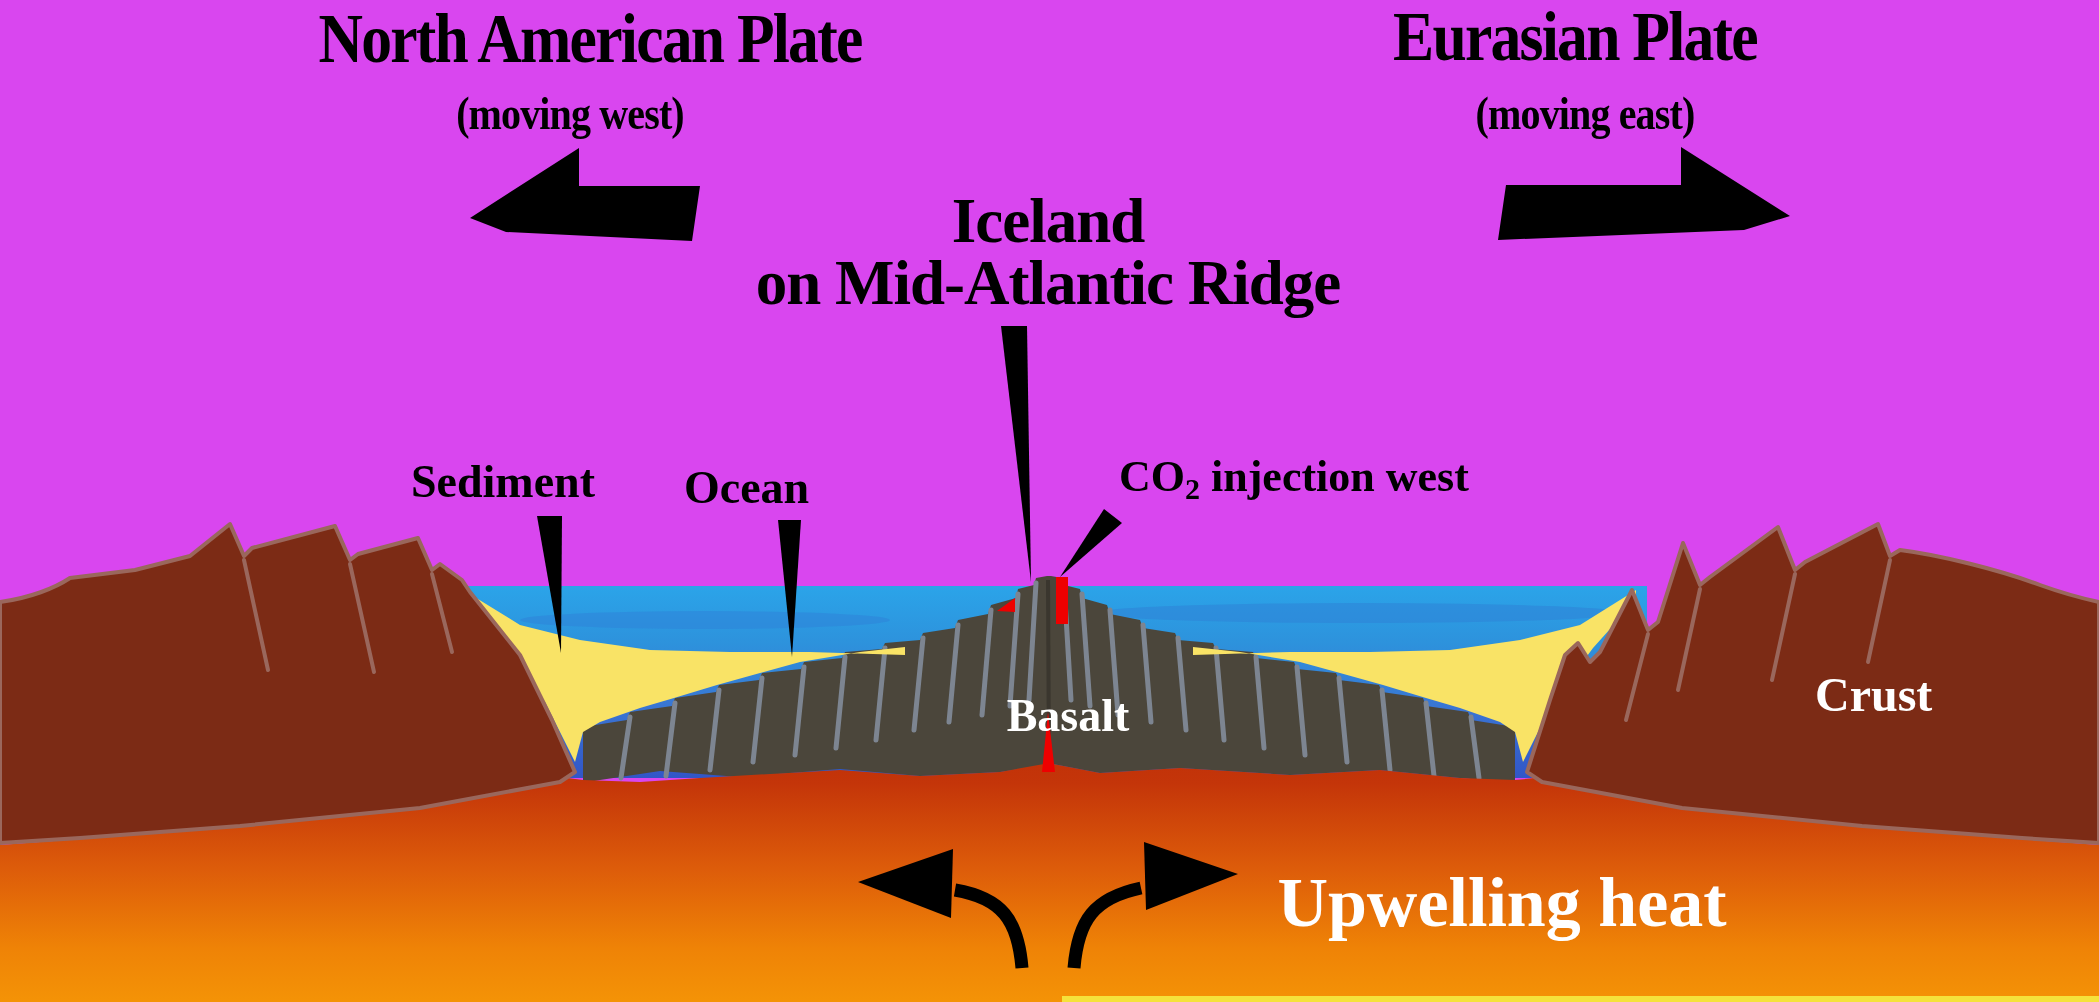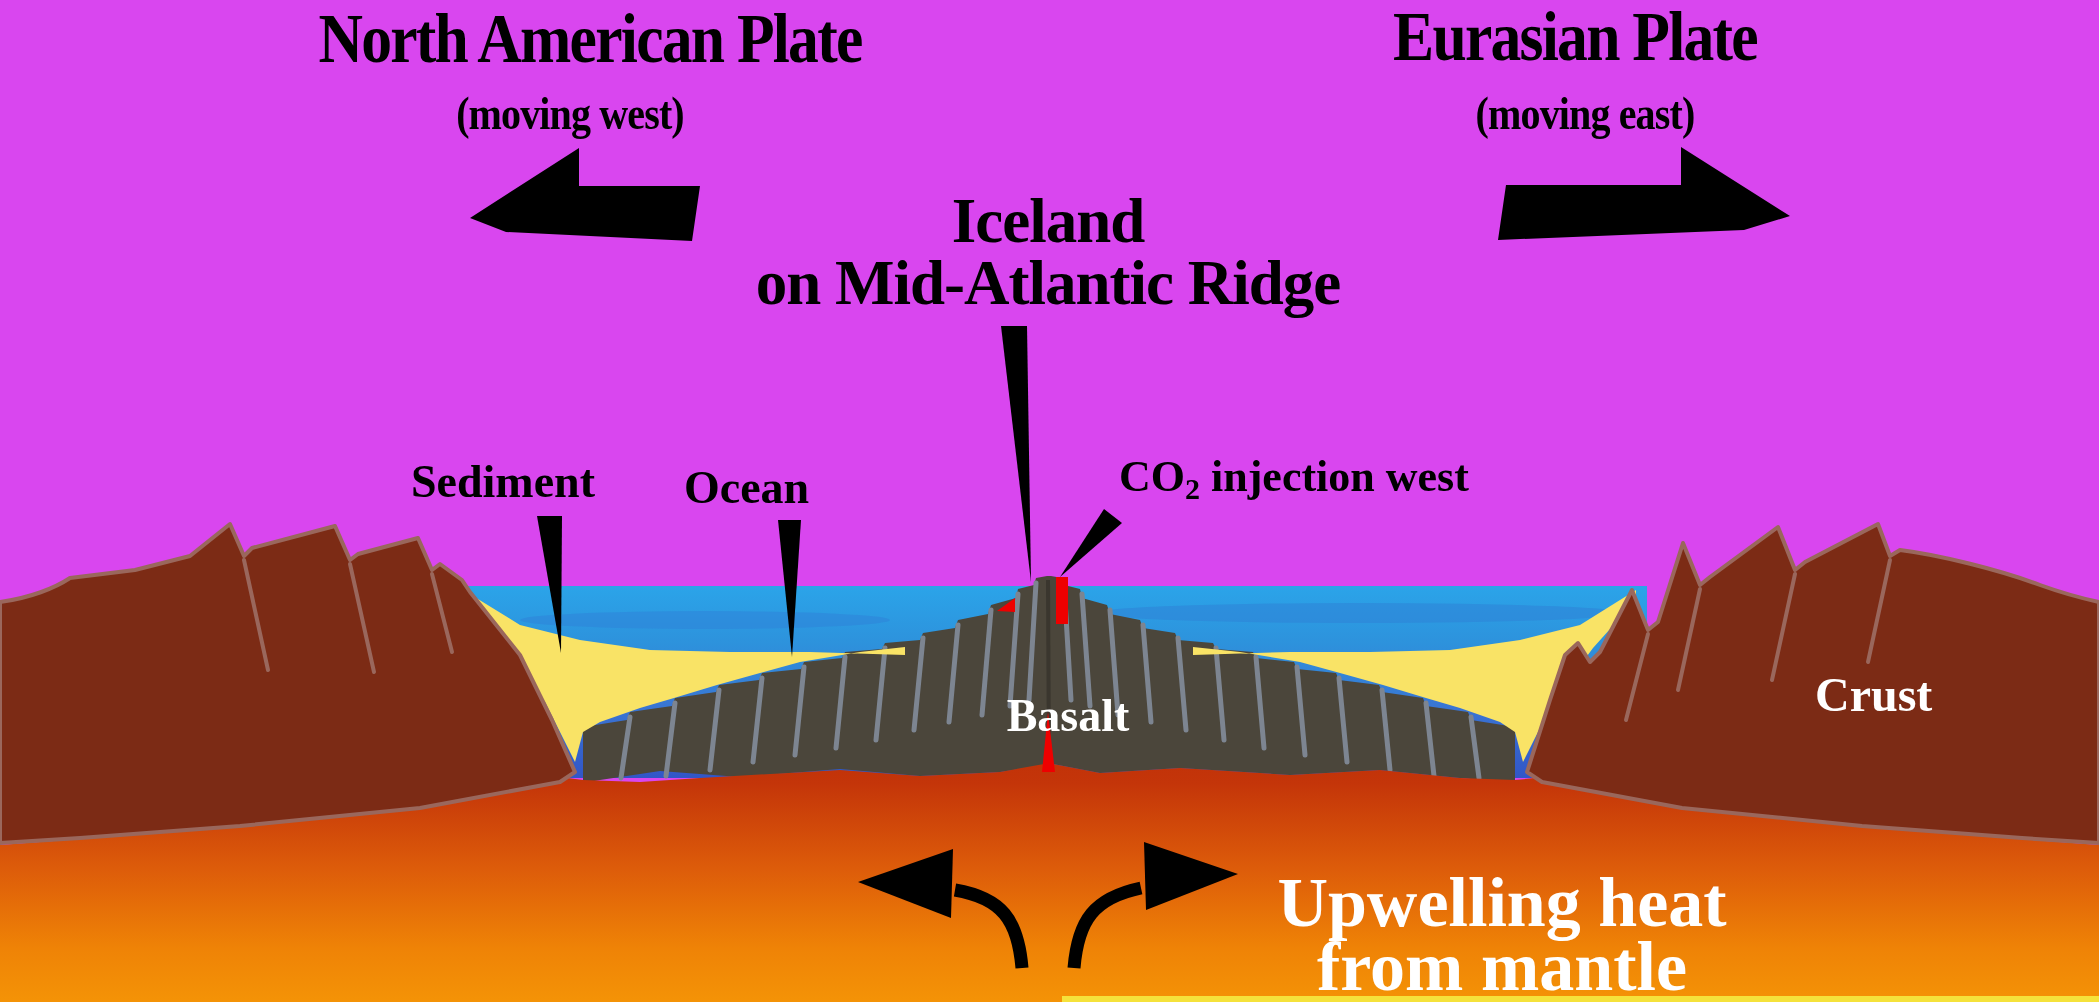"from mantle" div.lbl { html: <div>from mantle</div> -> none }
